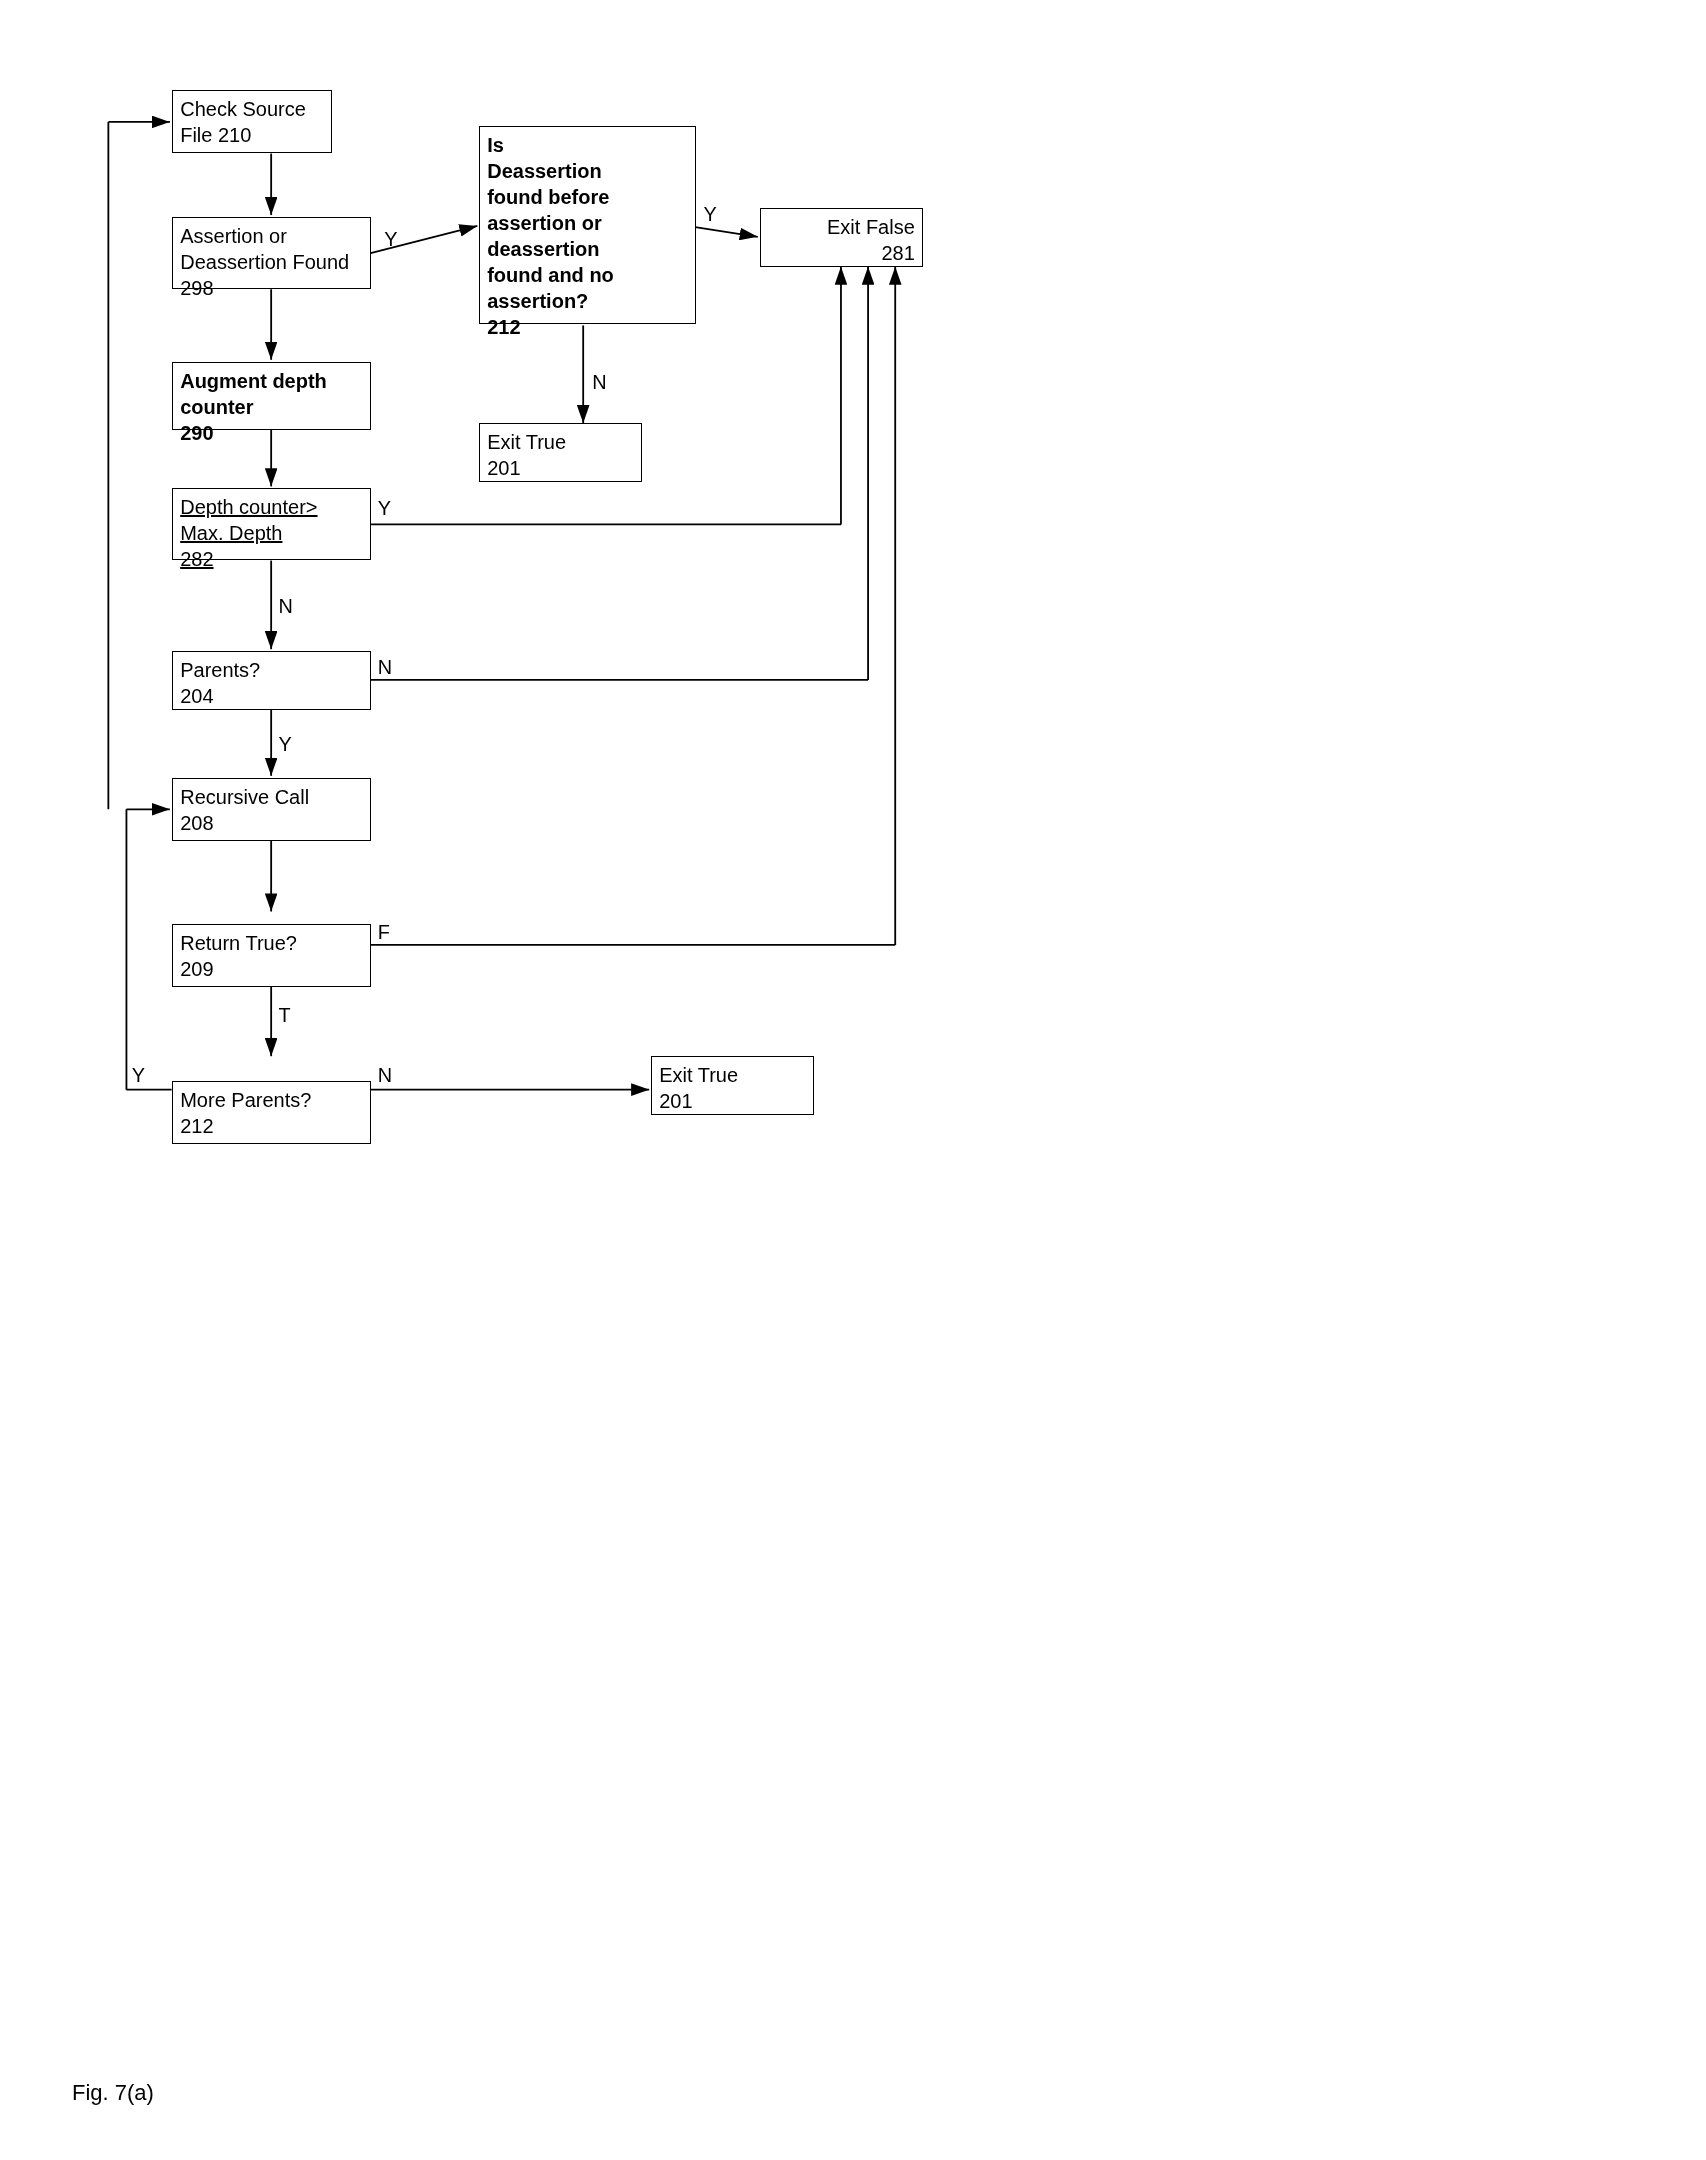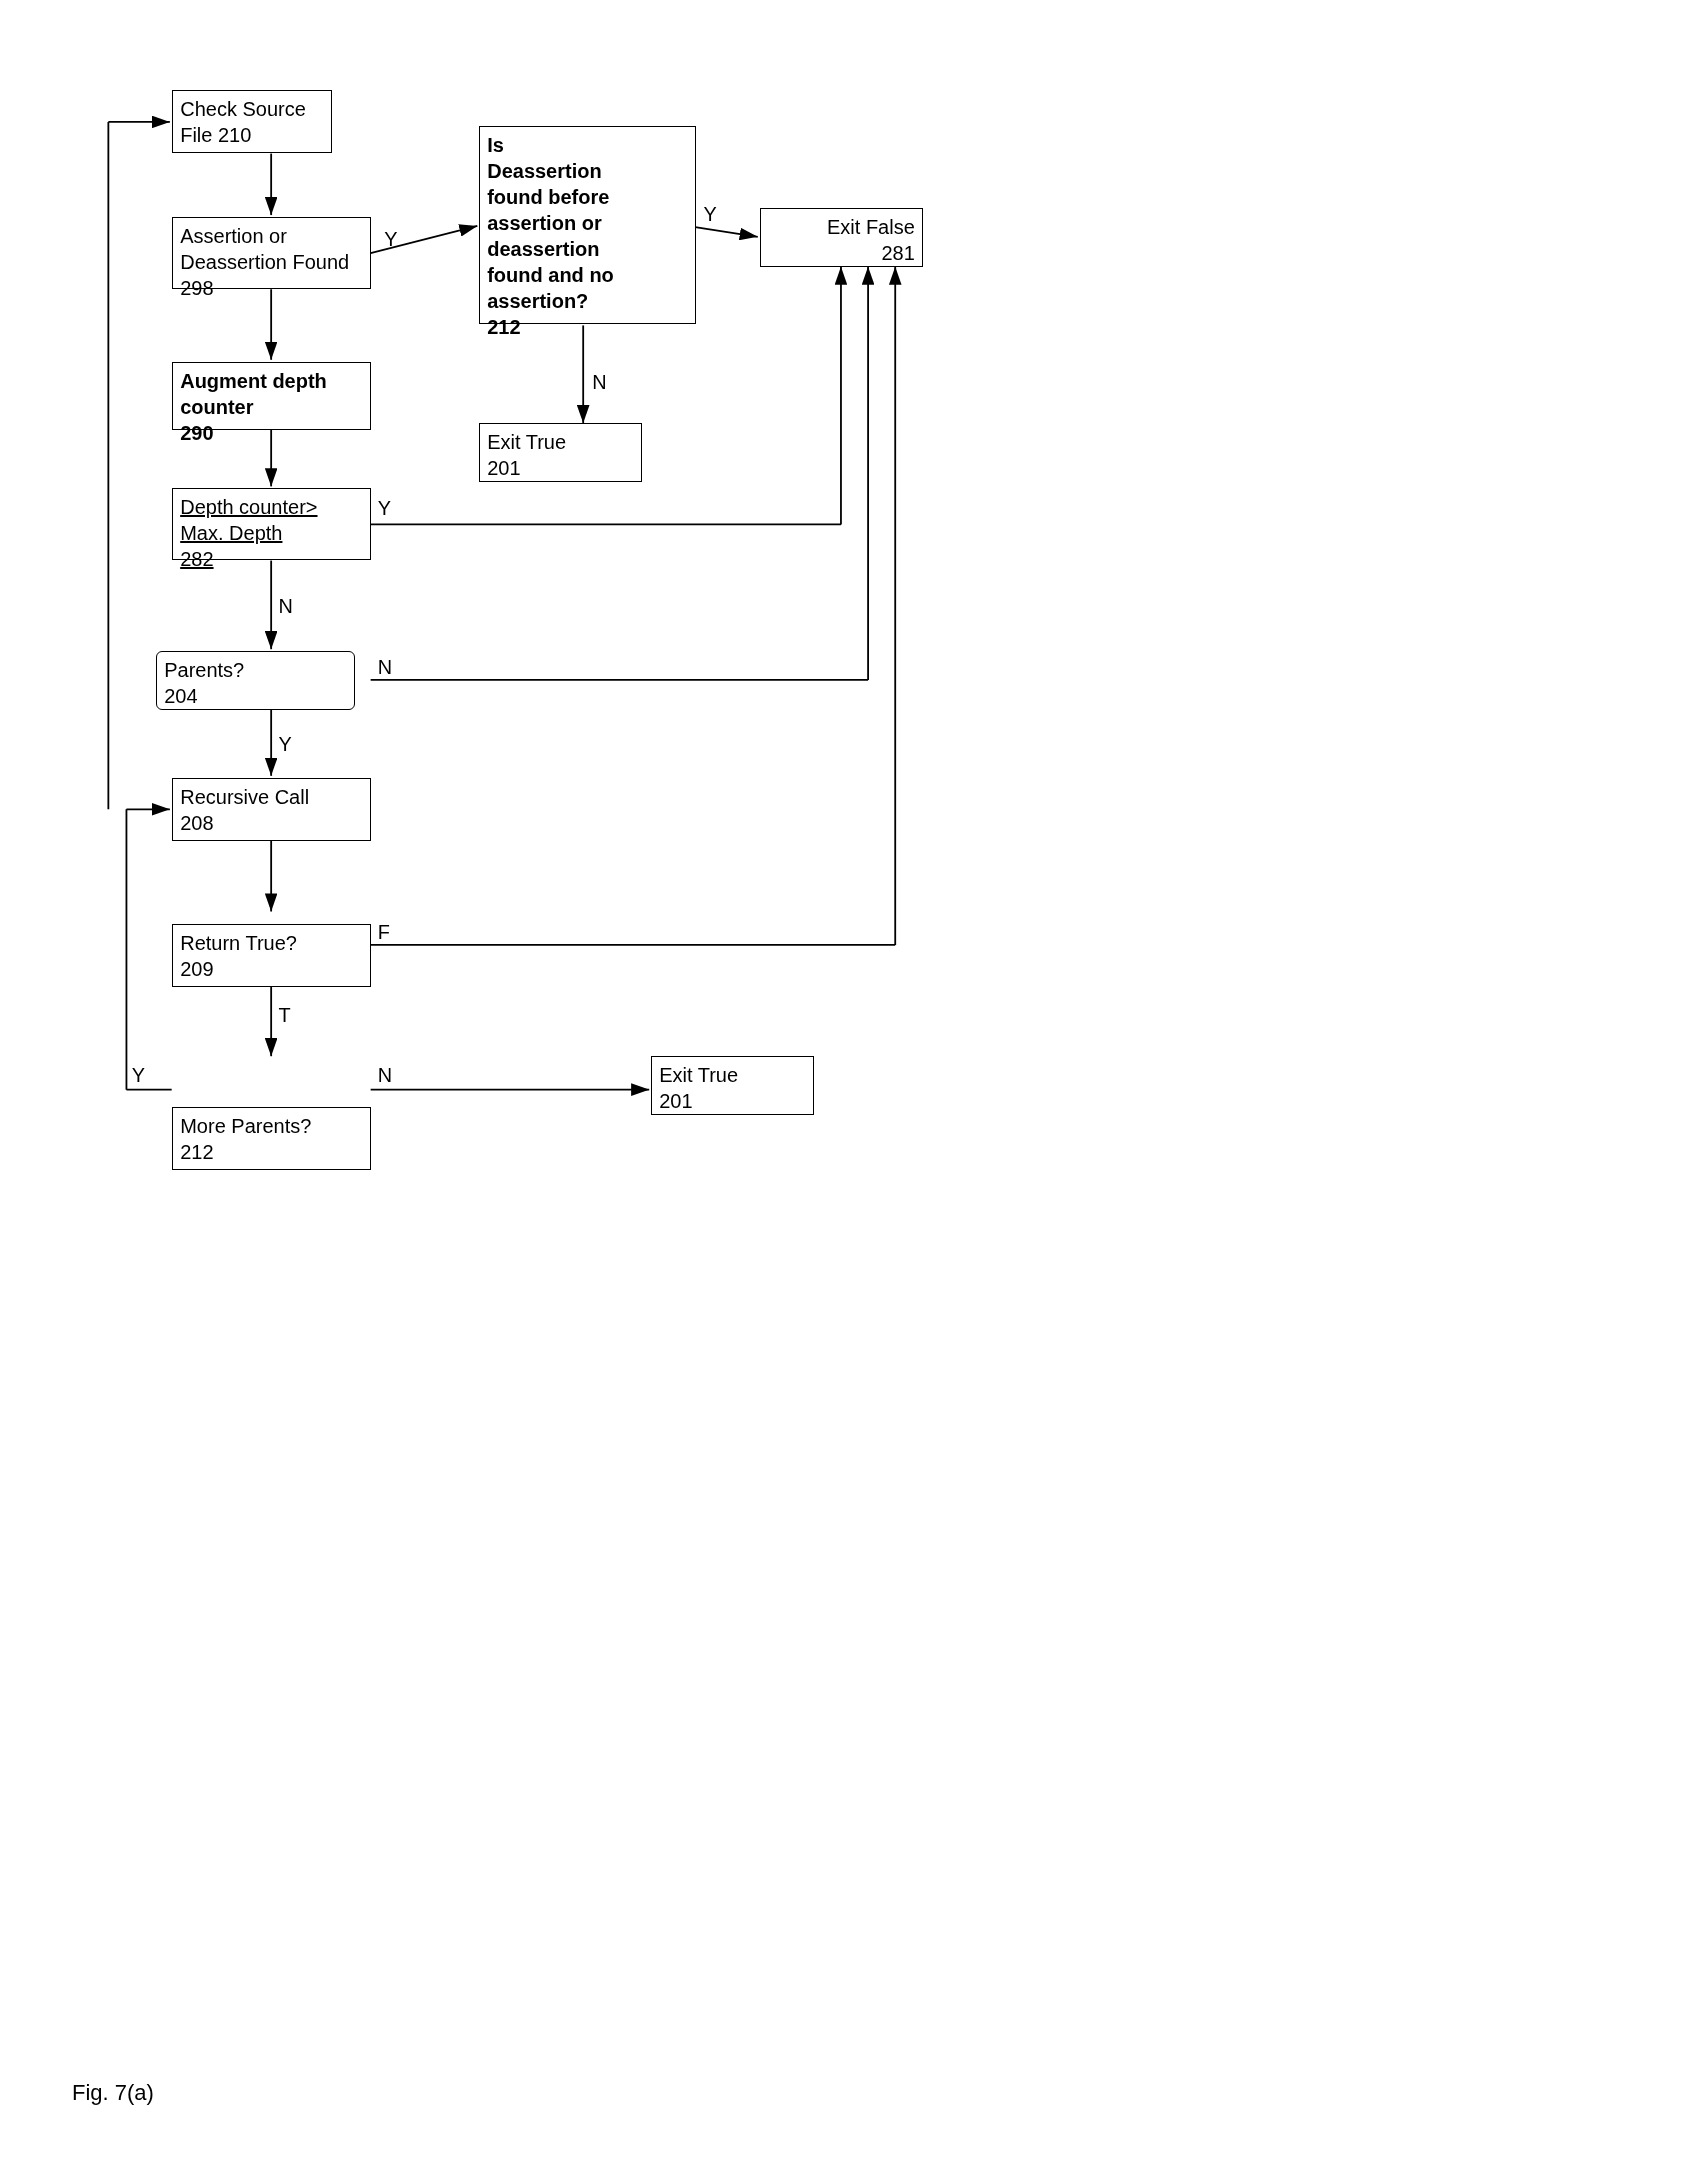"Parents?" div.box { border-radius: 6px -> none; left: 84px -> 100px }
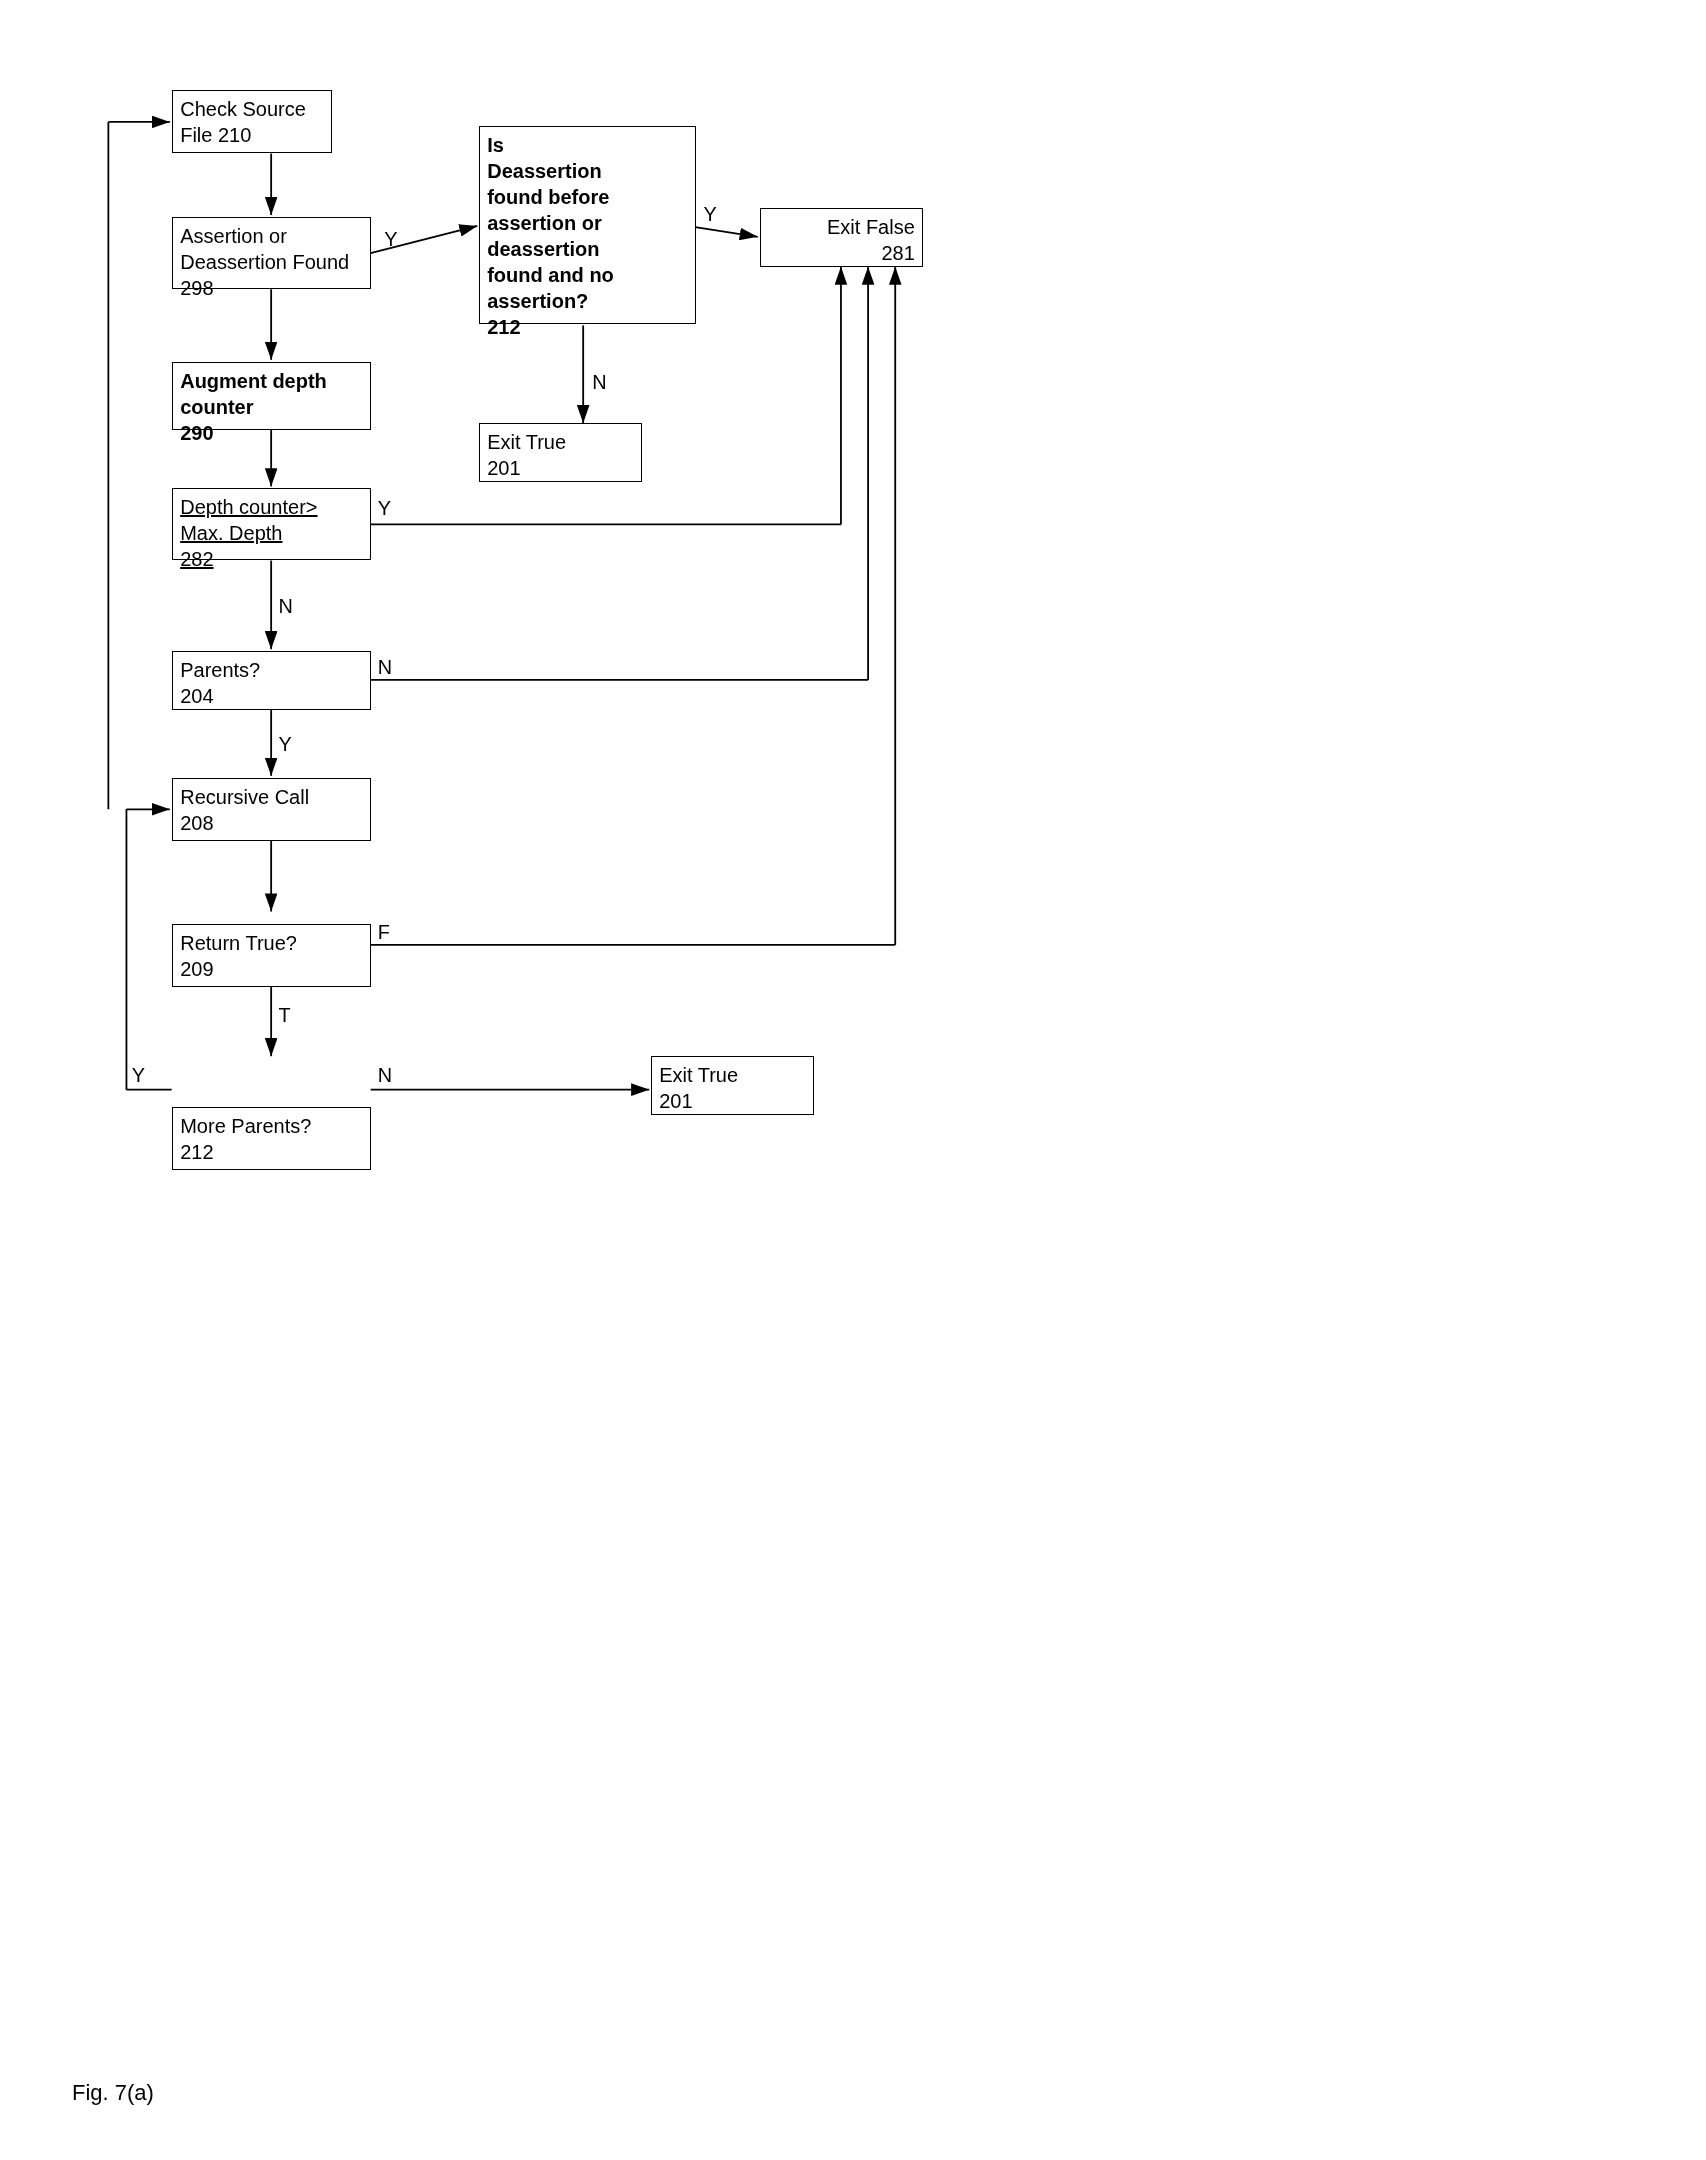"More Parents?" div.box { top: 1071px -> 1045px }
